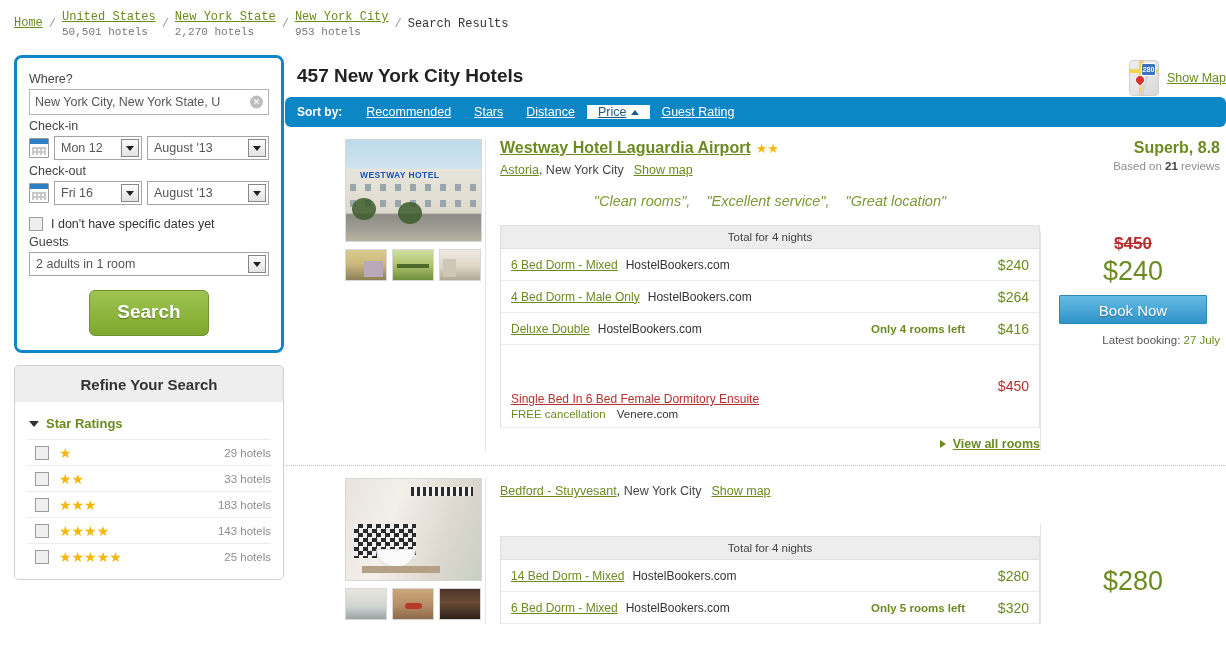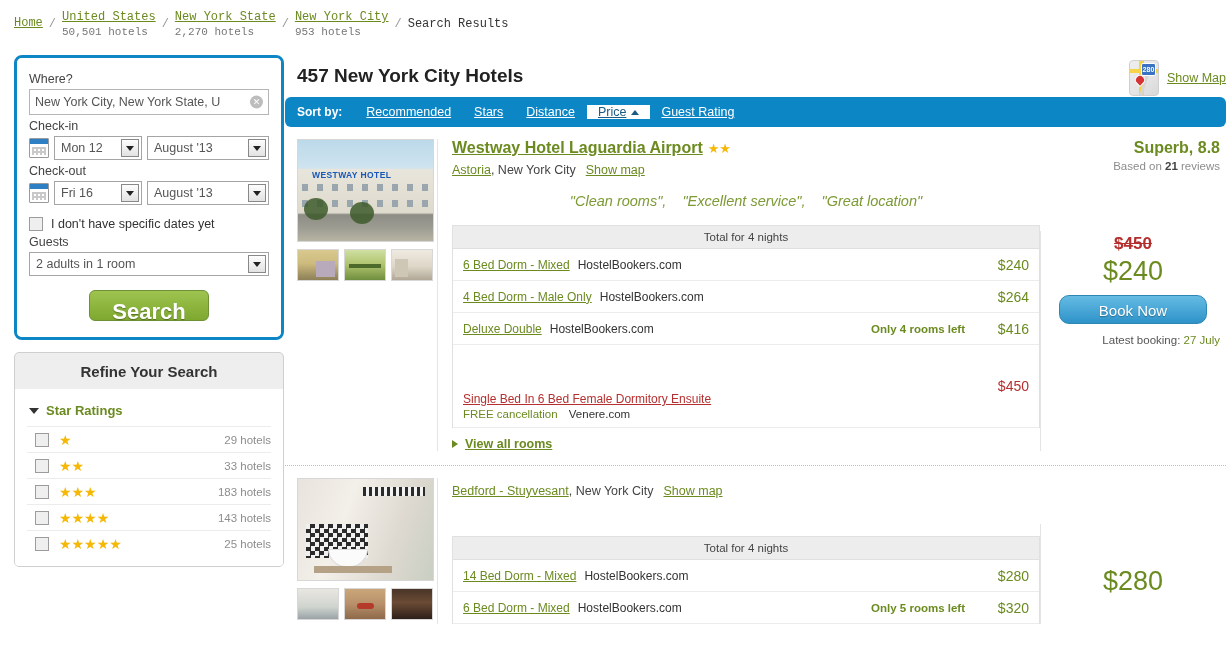"Westway Hotel Laguardia Airport ★★" .hotel-inner { padding-left: none -> 48px }
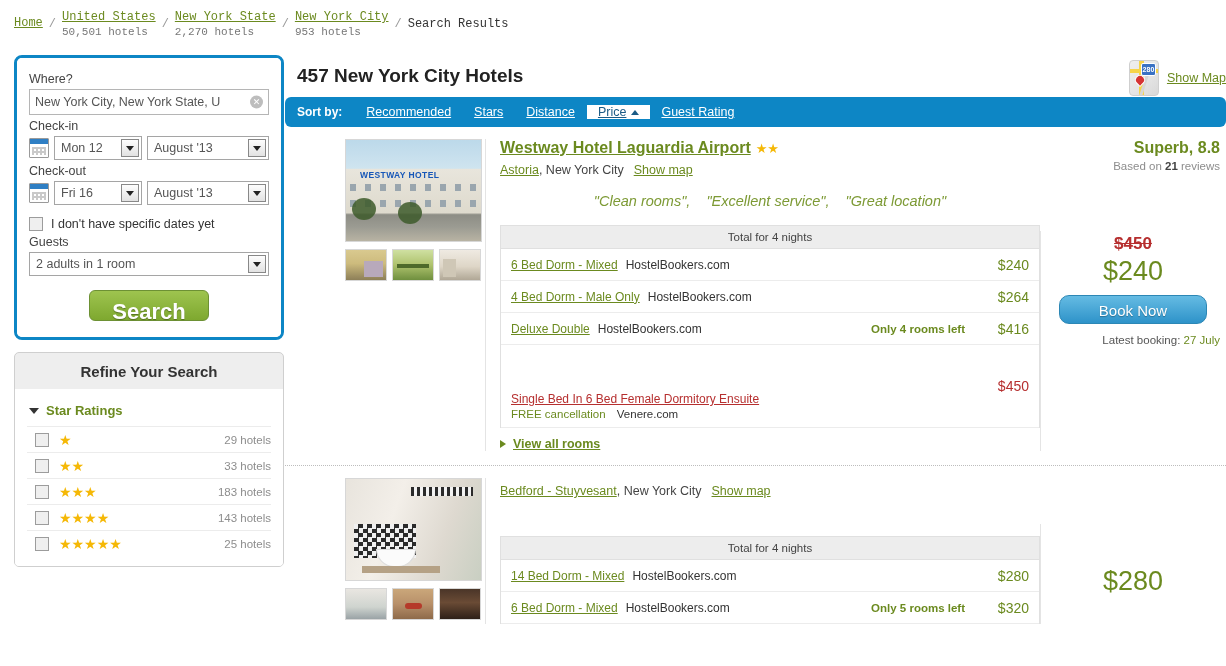"Search" .search-btn { font-size: 22px -> 19px; height: 31px -> 46px }
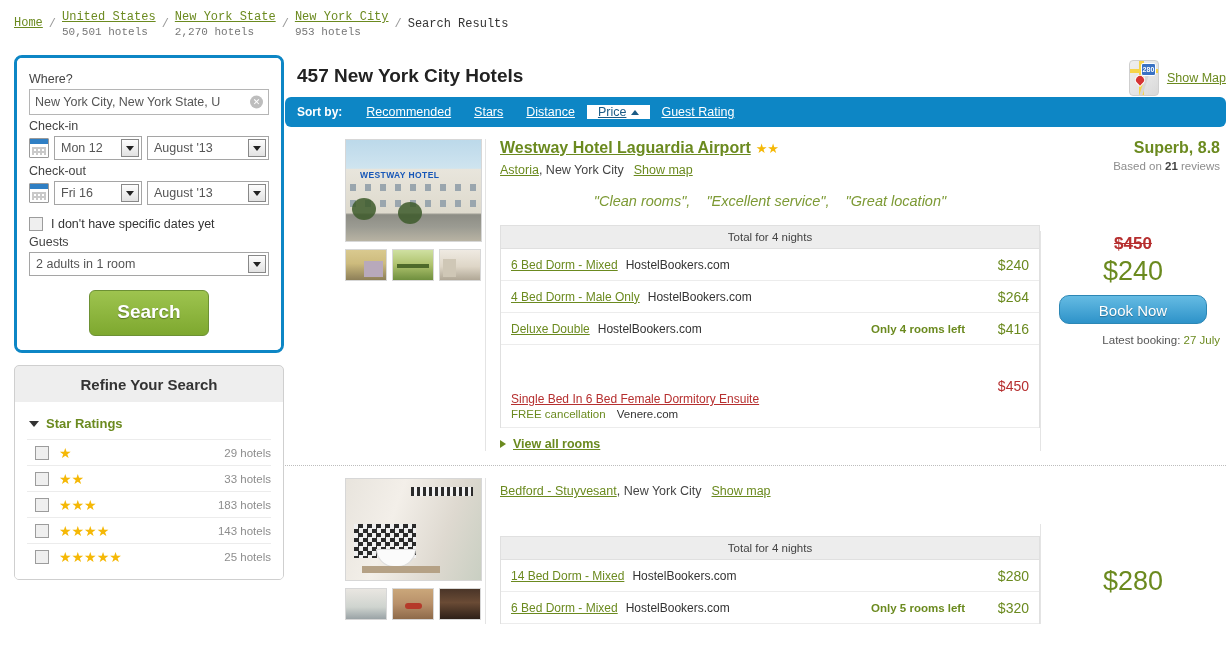"Book Now" .book-btn { border-radius: 10px -> 1px }
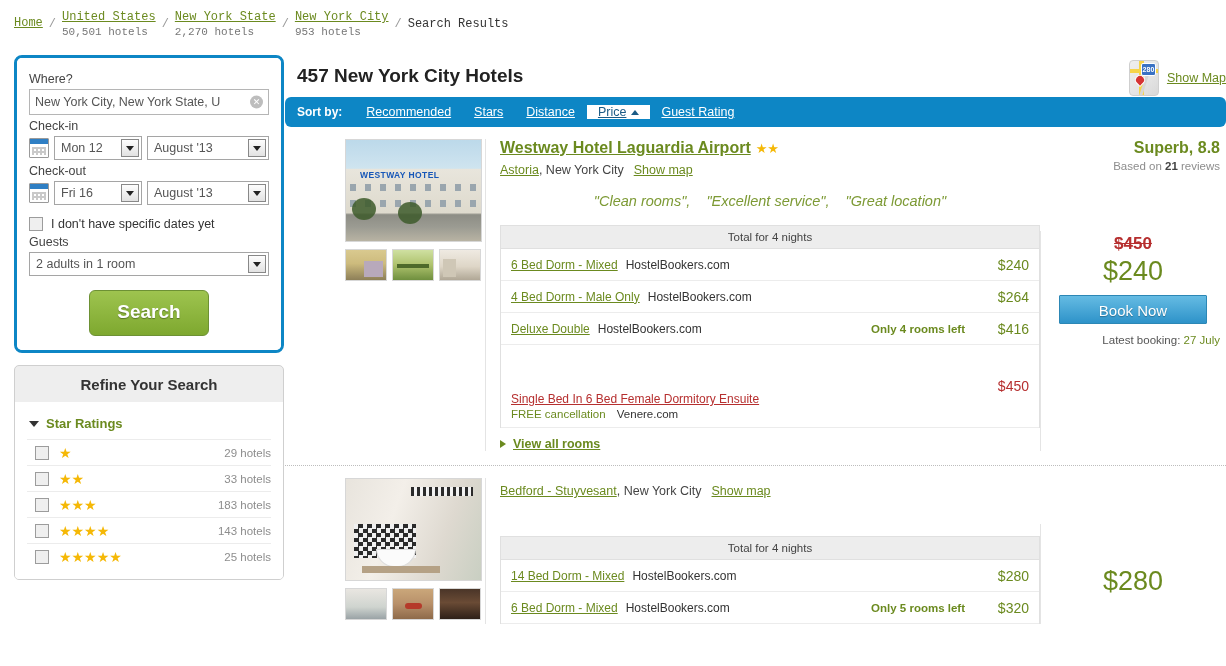"View all rooms" .view-all { justify-content: none -> flex-end }
